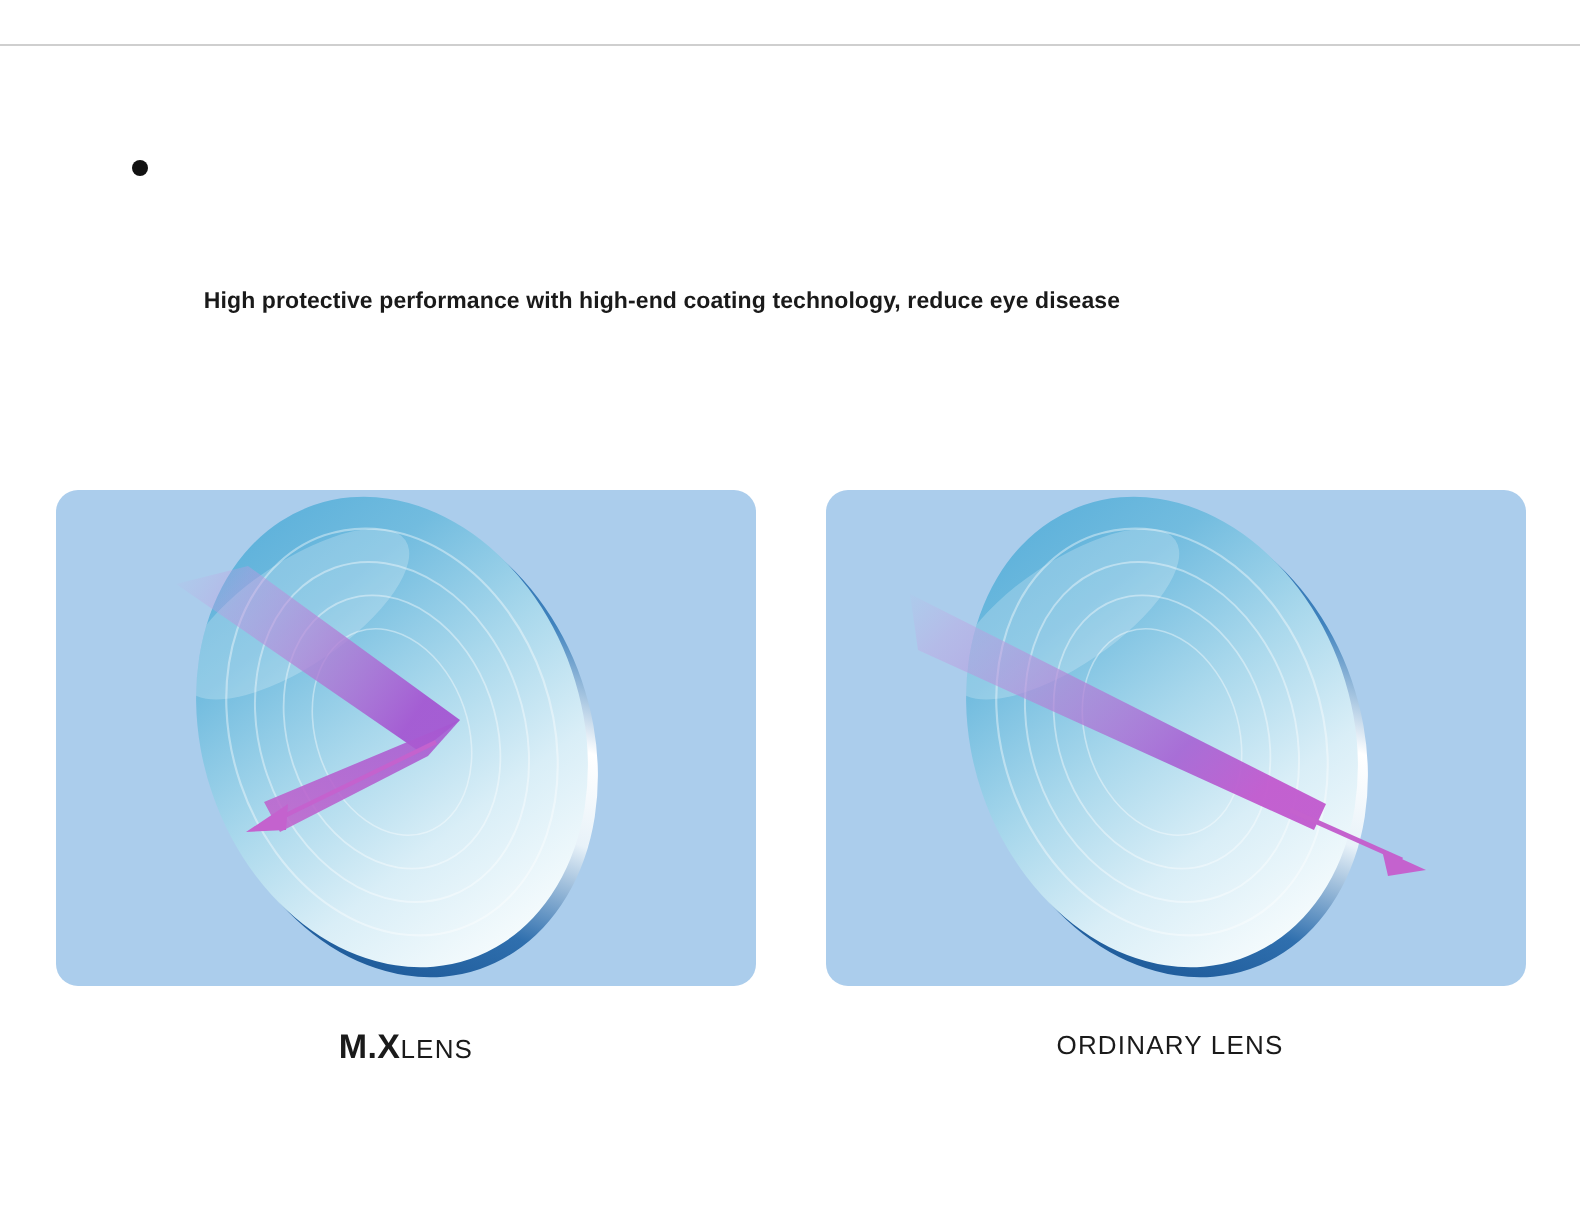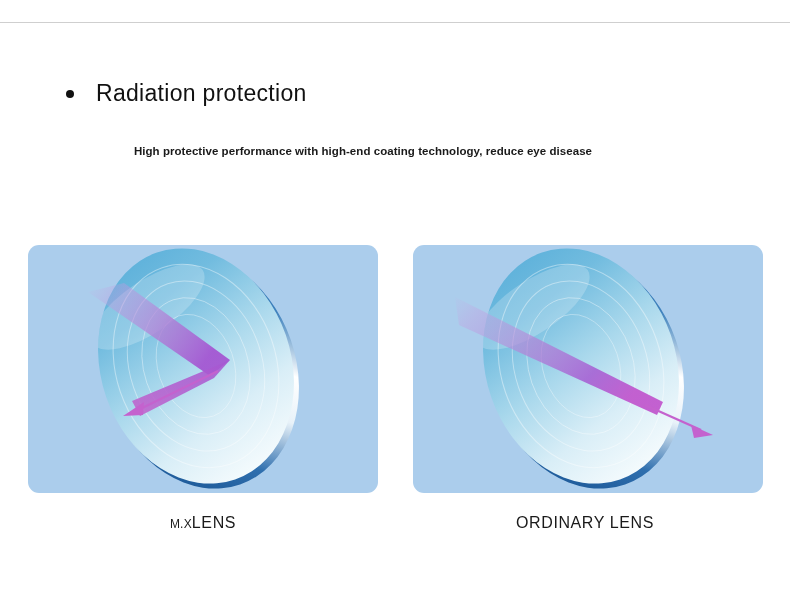"Radiation protection" span.heading-text { html: <span>Radiation protection</span> -> none }
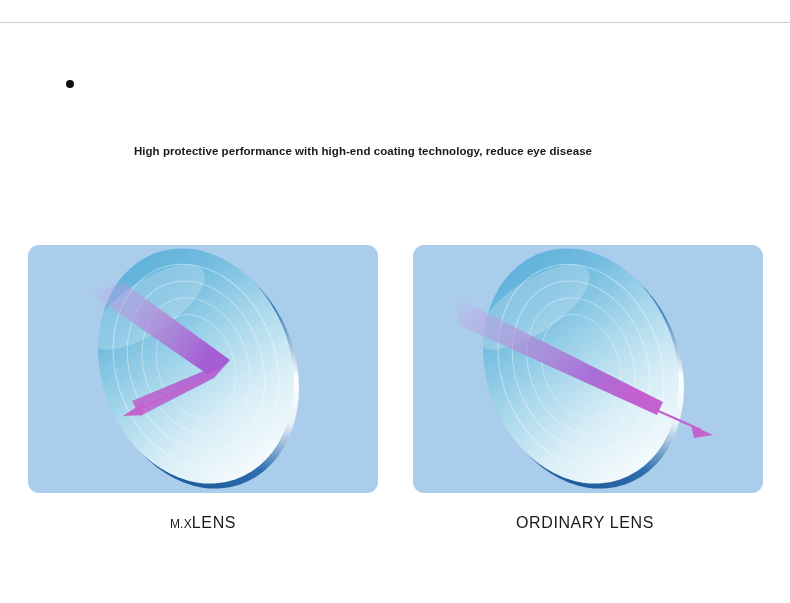"High protective performance with" .subtitle { padding-left: 32px -> none }
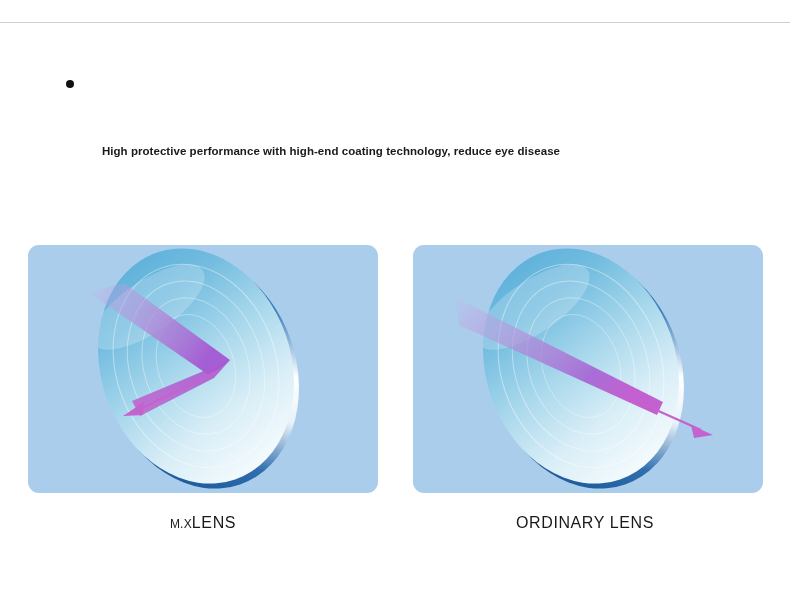"M.X" .cap-strong { font-size: 12px -> 17px; font-weight: 400 -> 700 }
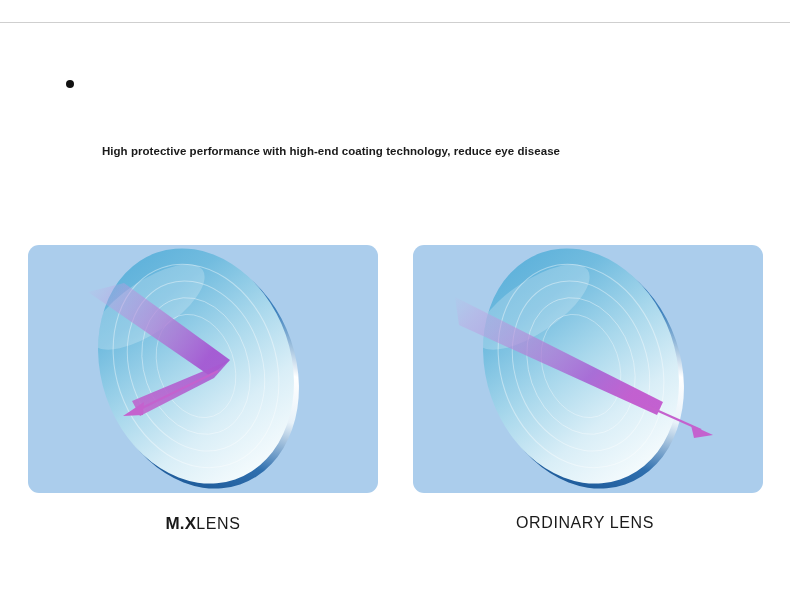"LENS" .cap-normal { font-size: 16px -> 13px }
